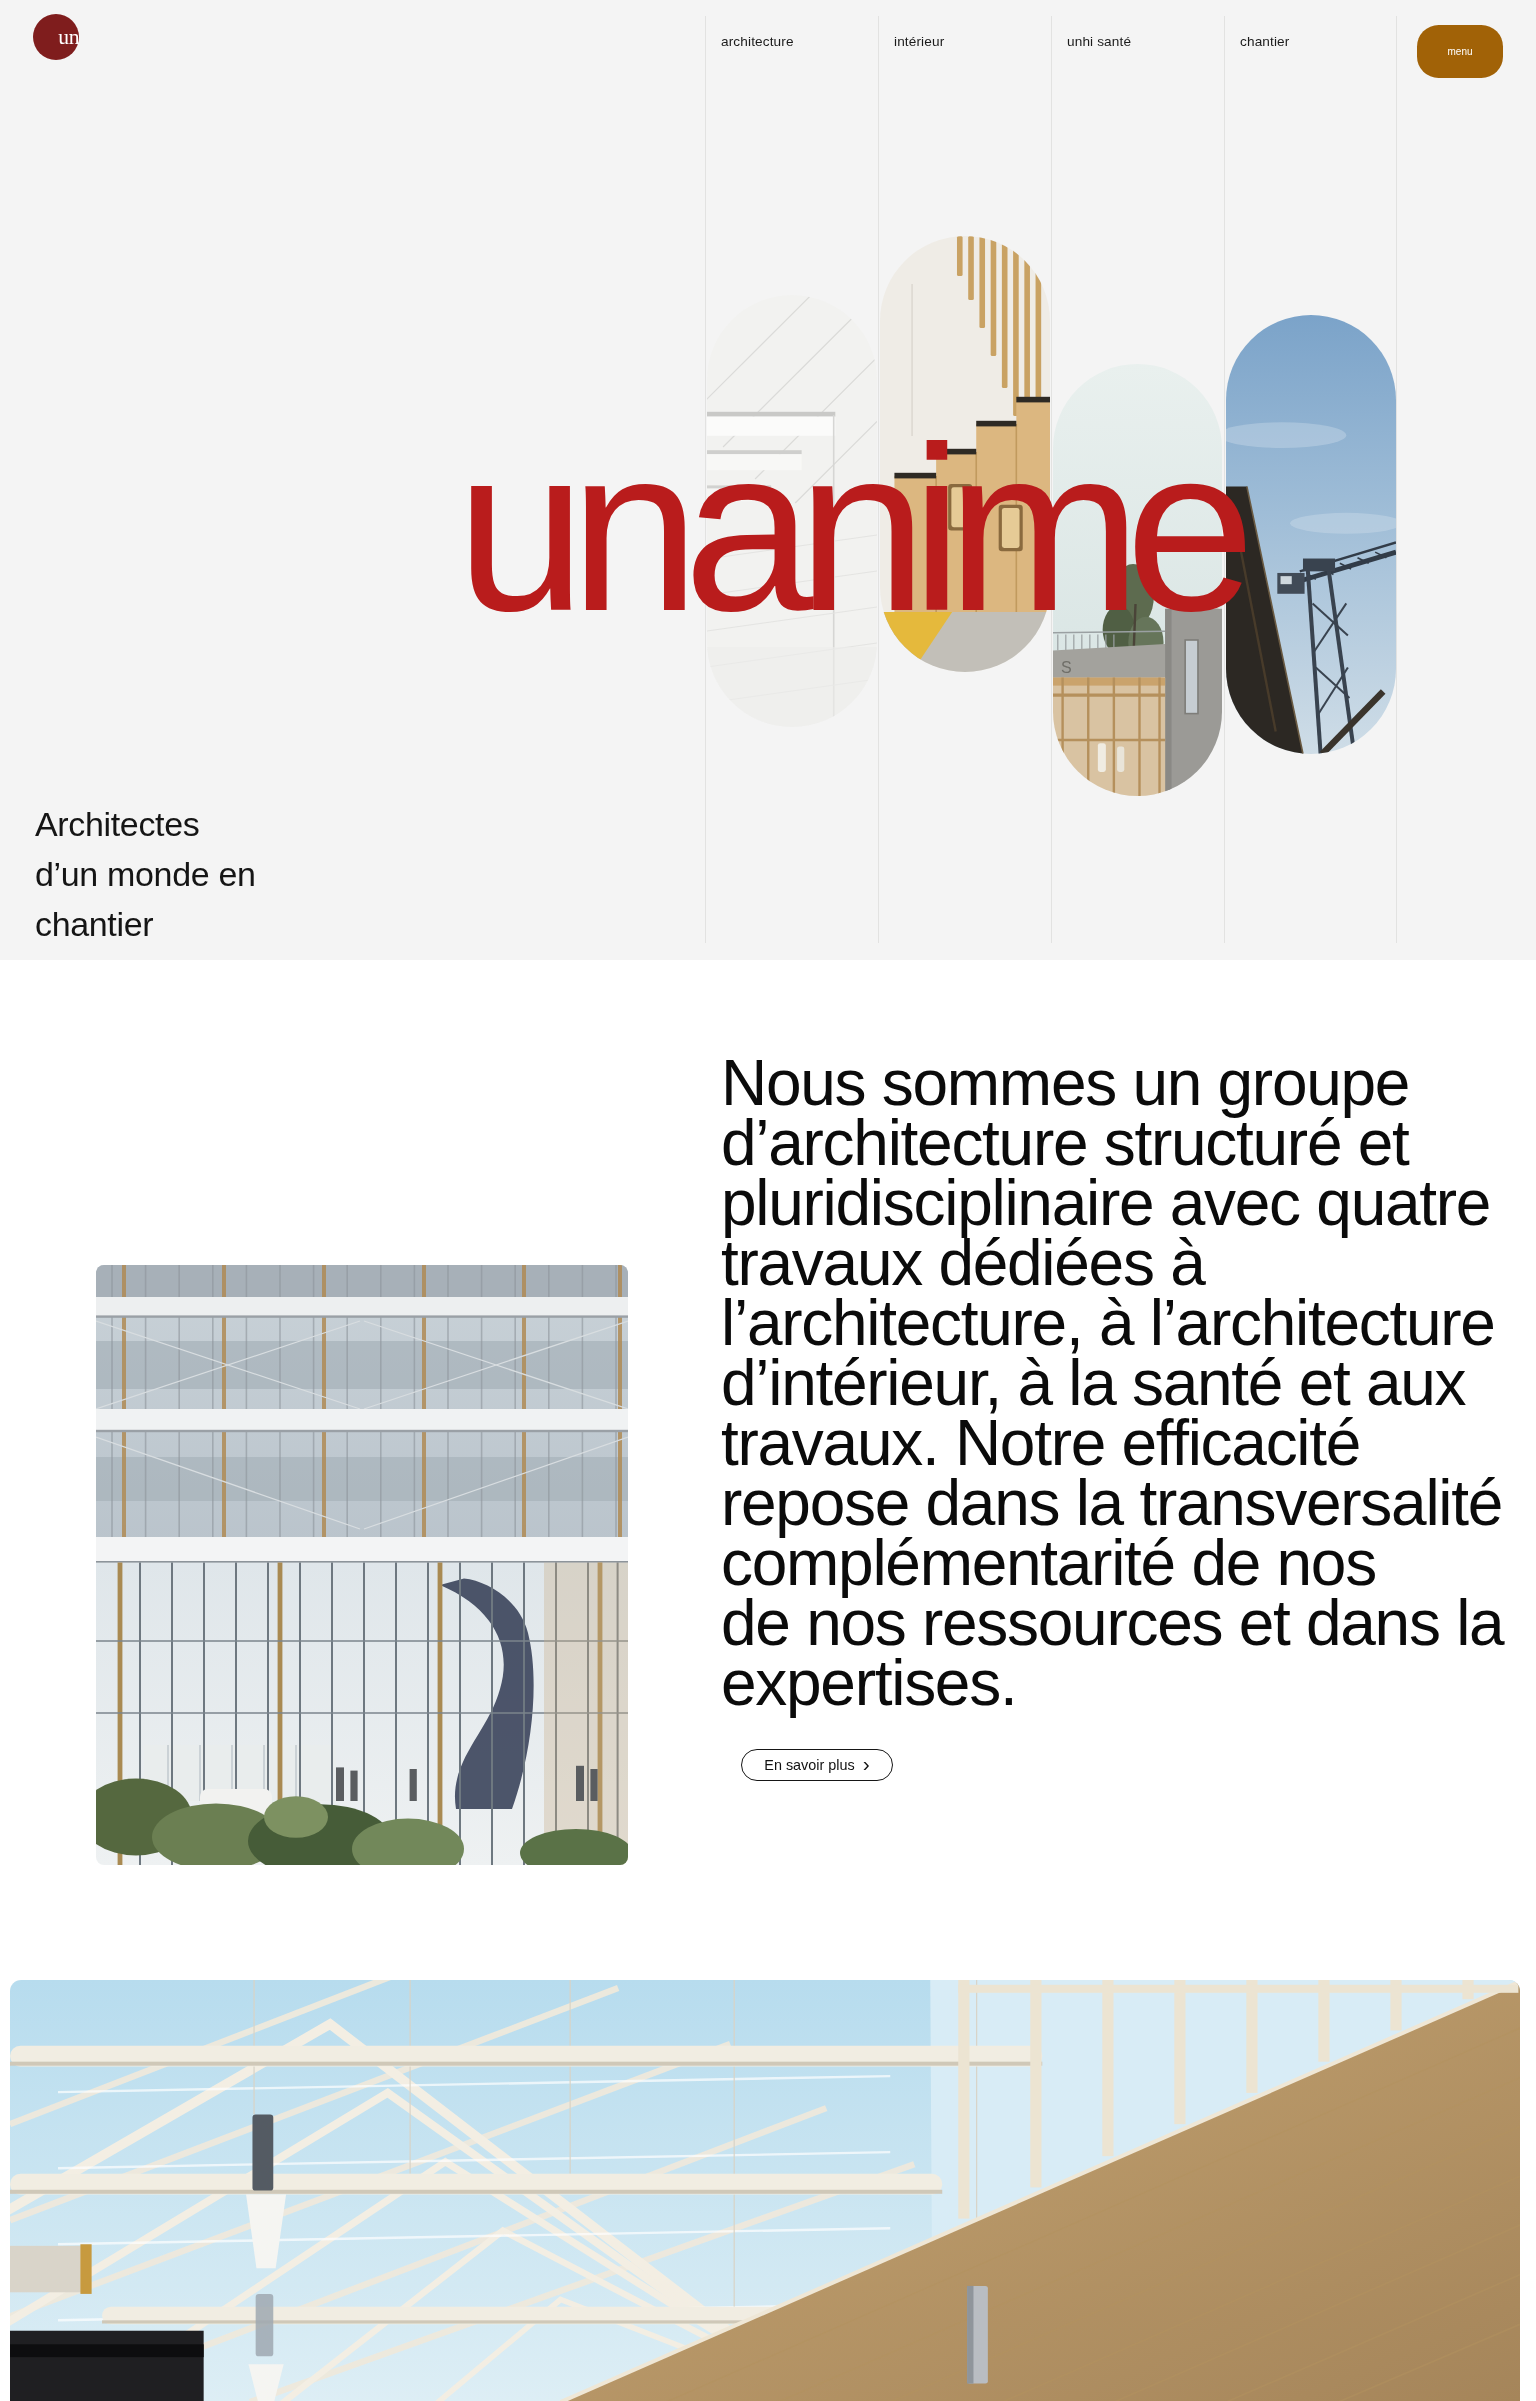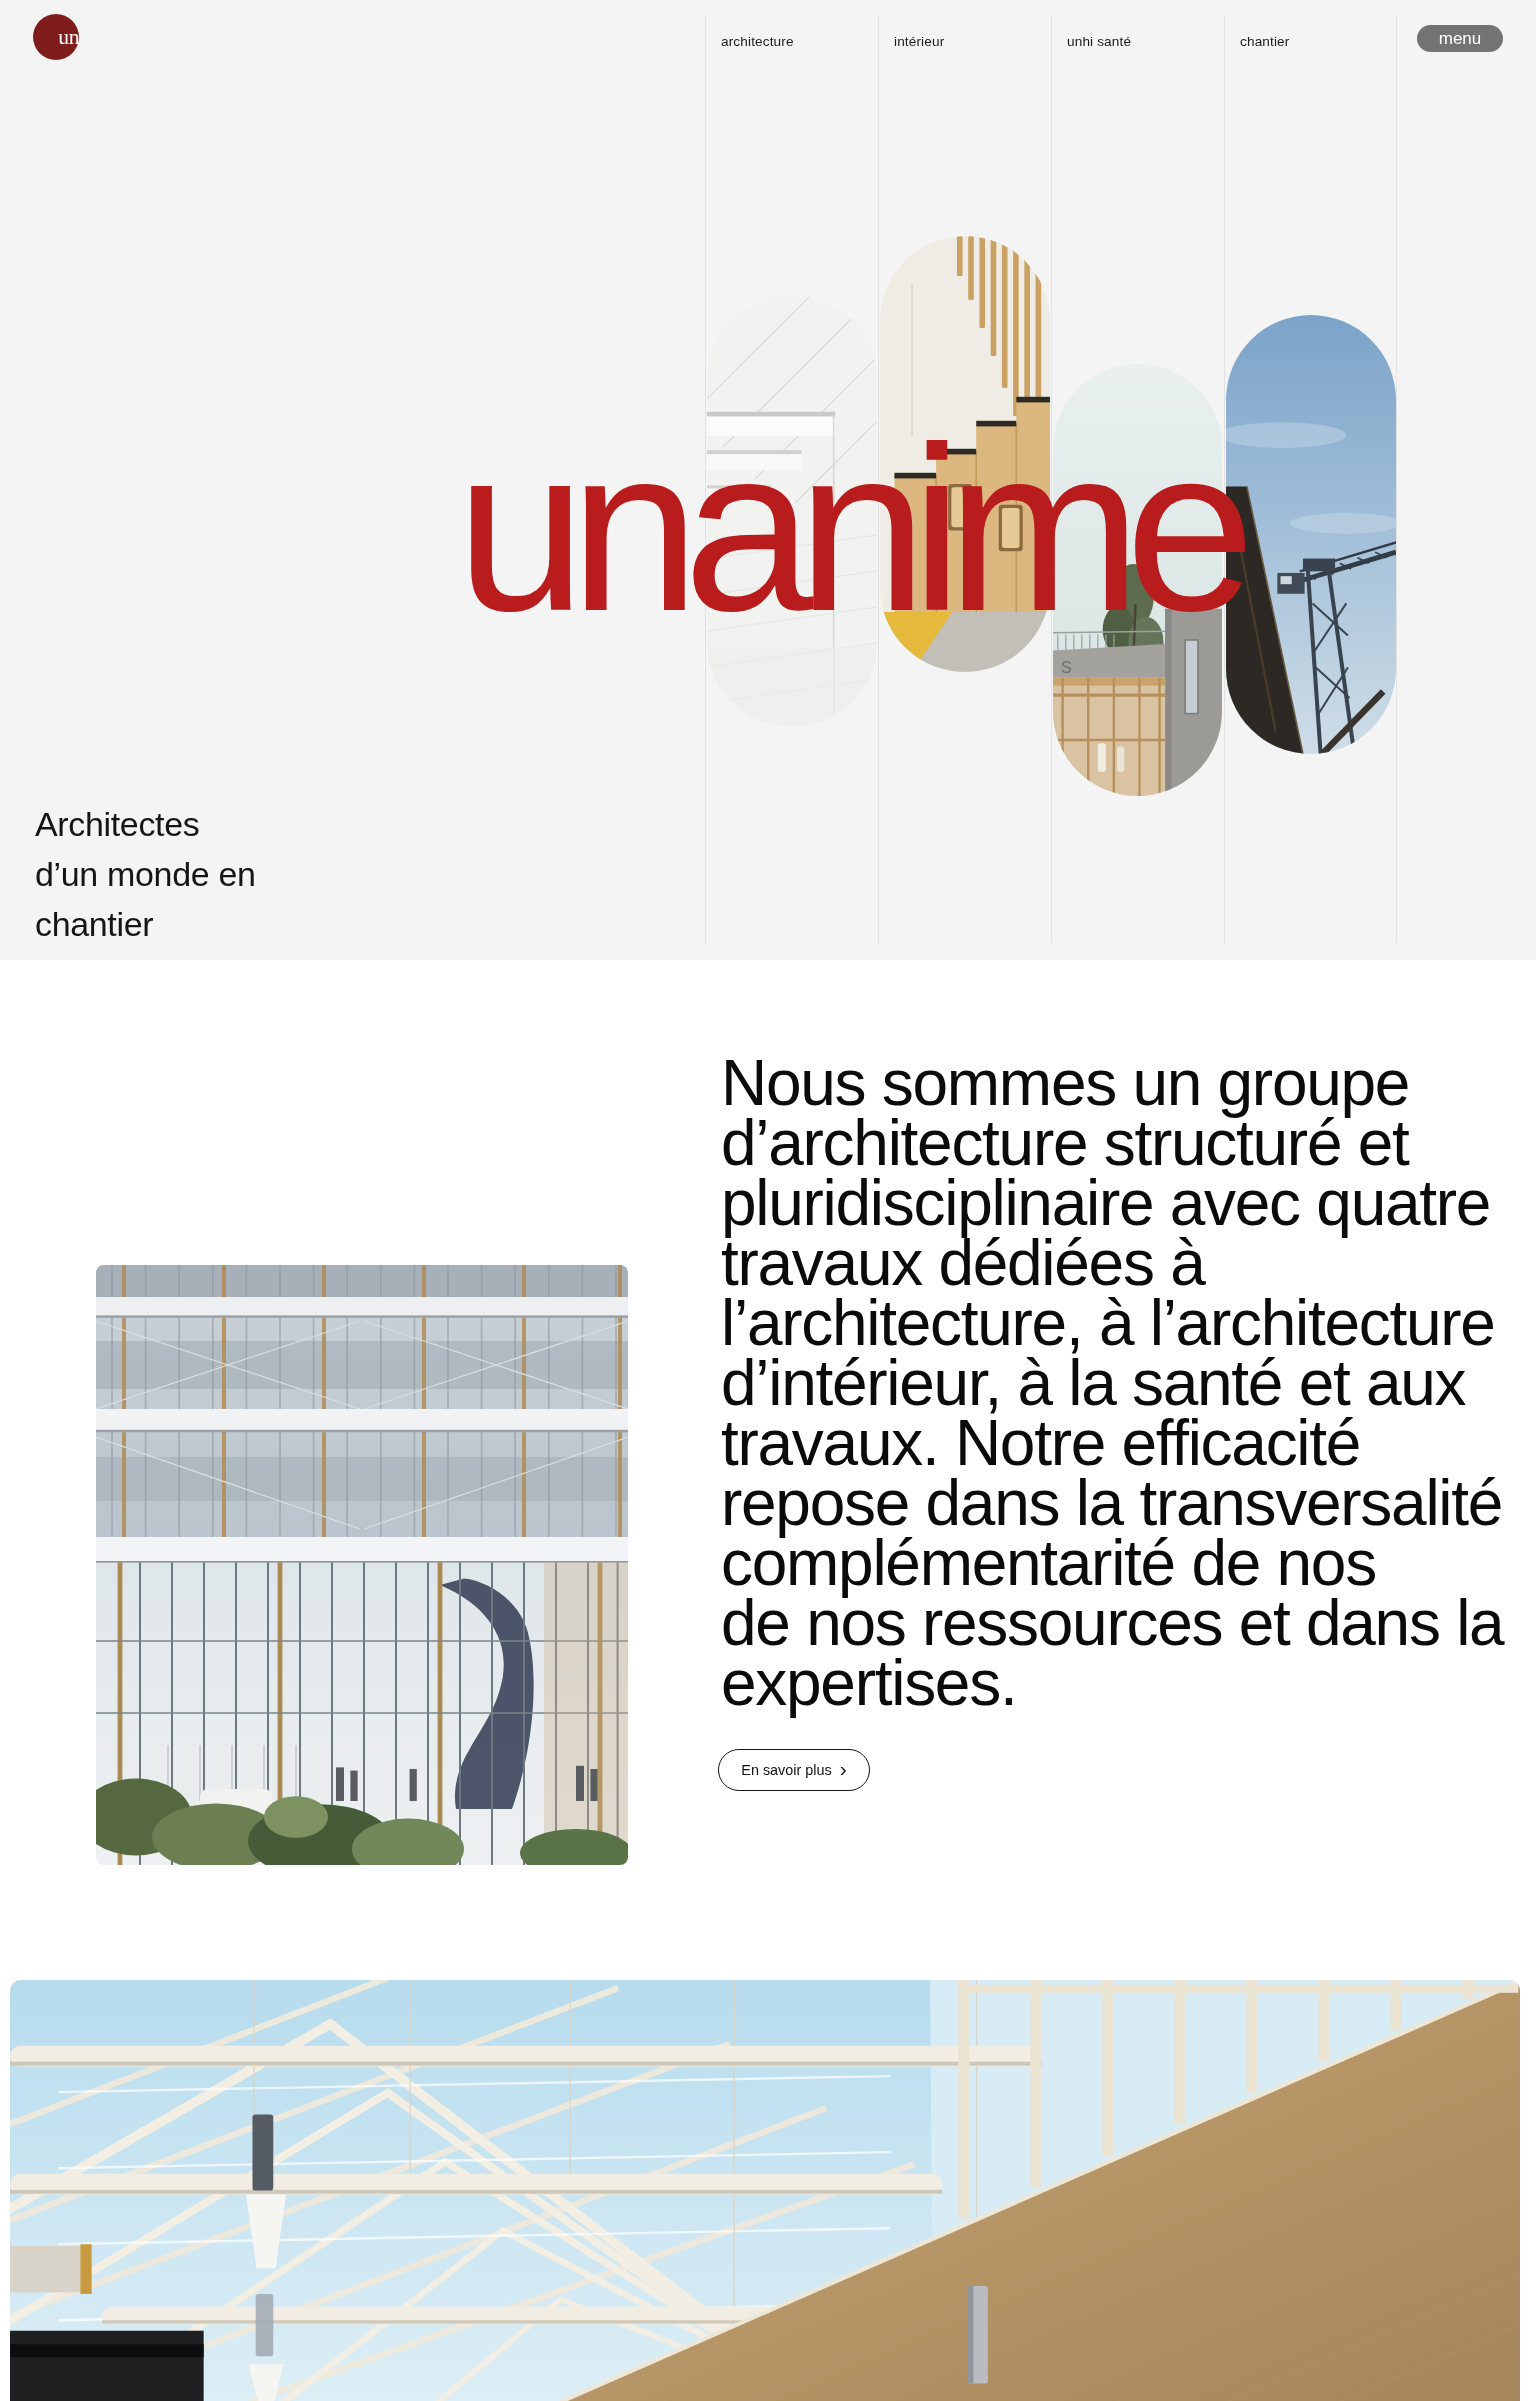"menu" .menu-btn { background: #737373 -> #a16207; font-size: 17px -> 10px; height: 27px -> 53px }
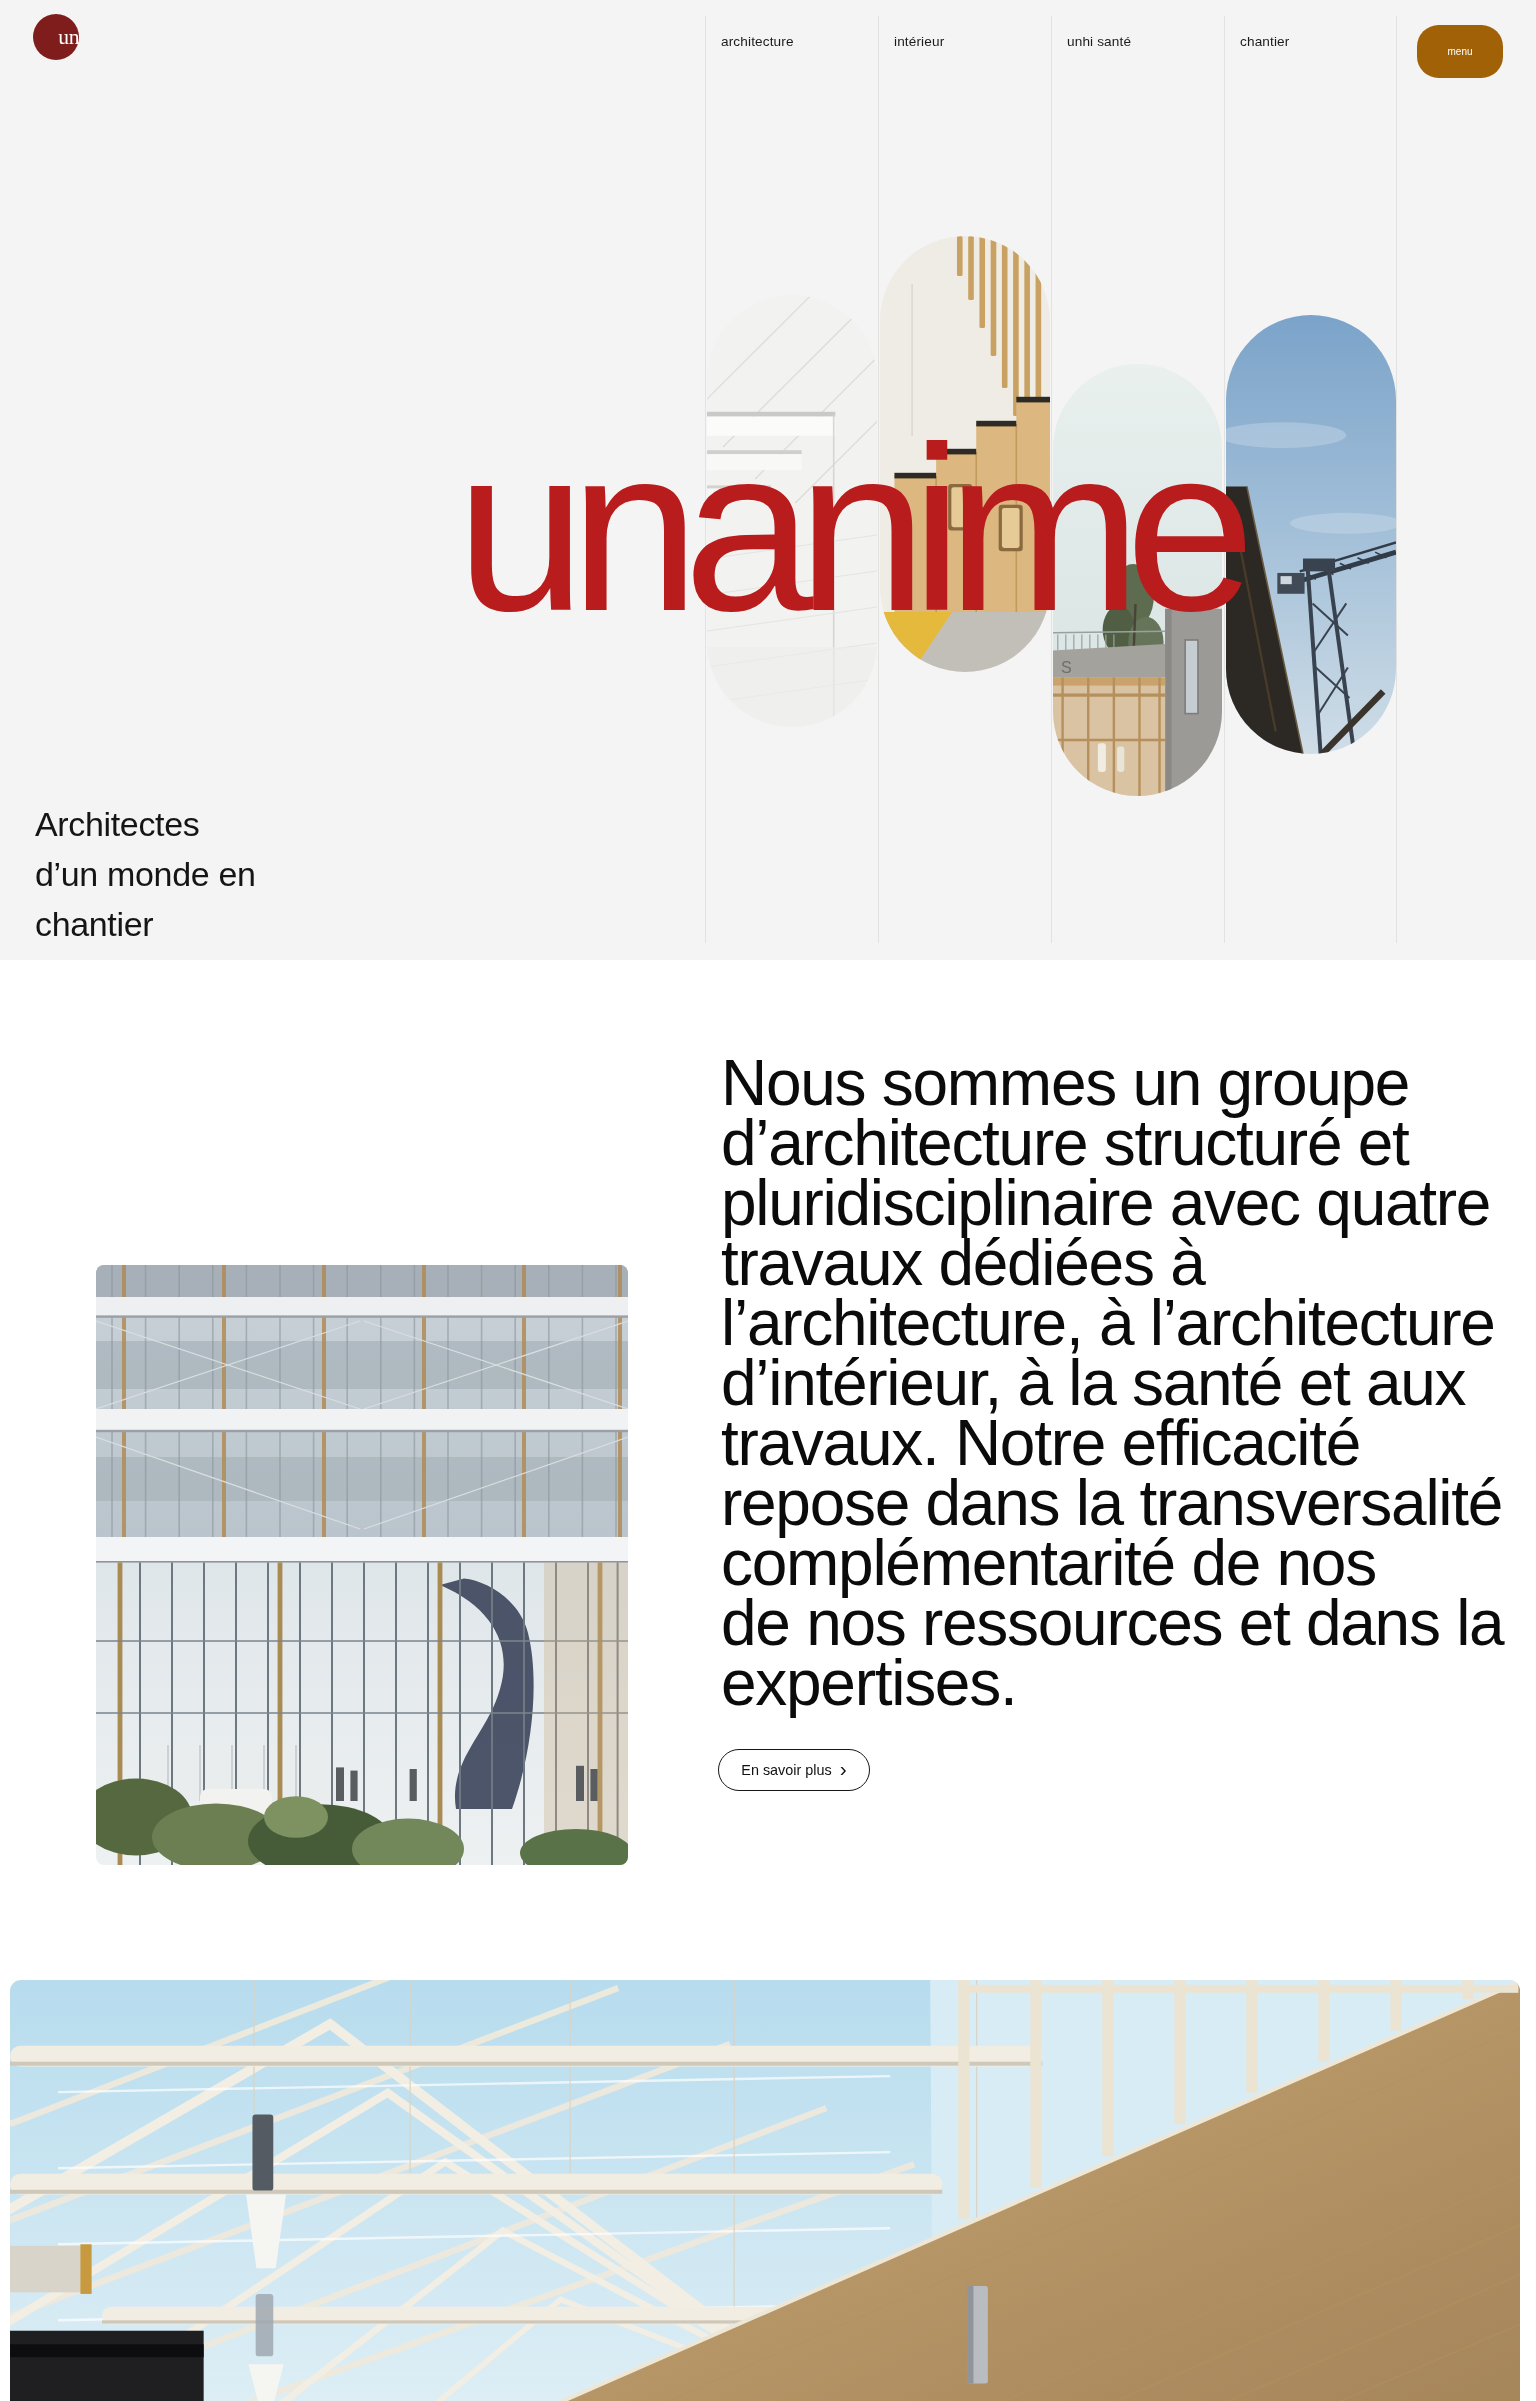"En savoir plus" .cta { height: 42px -> 32px; left: 718px -> 741px }
